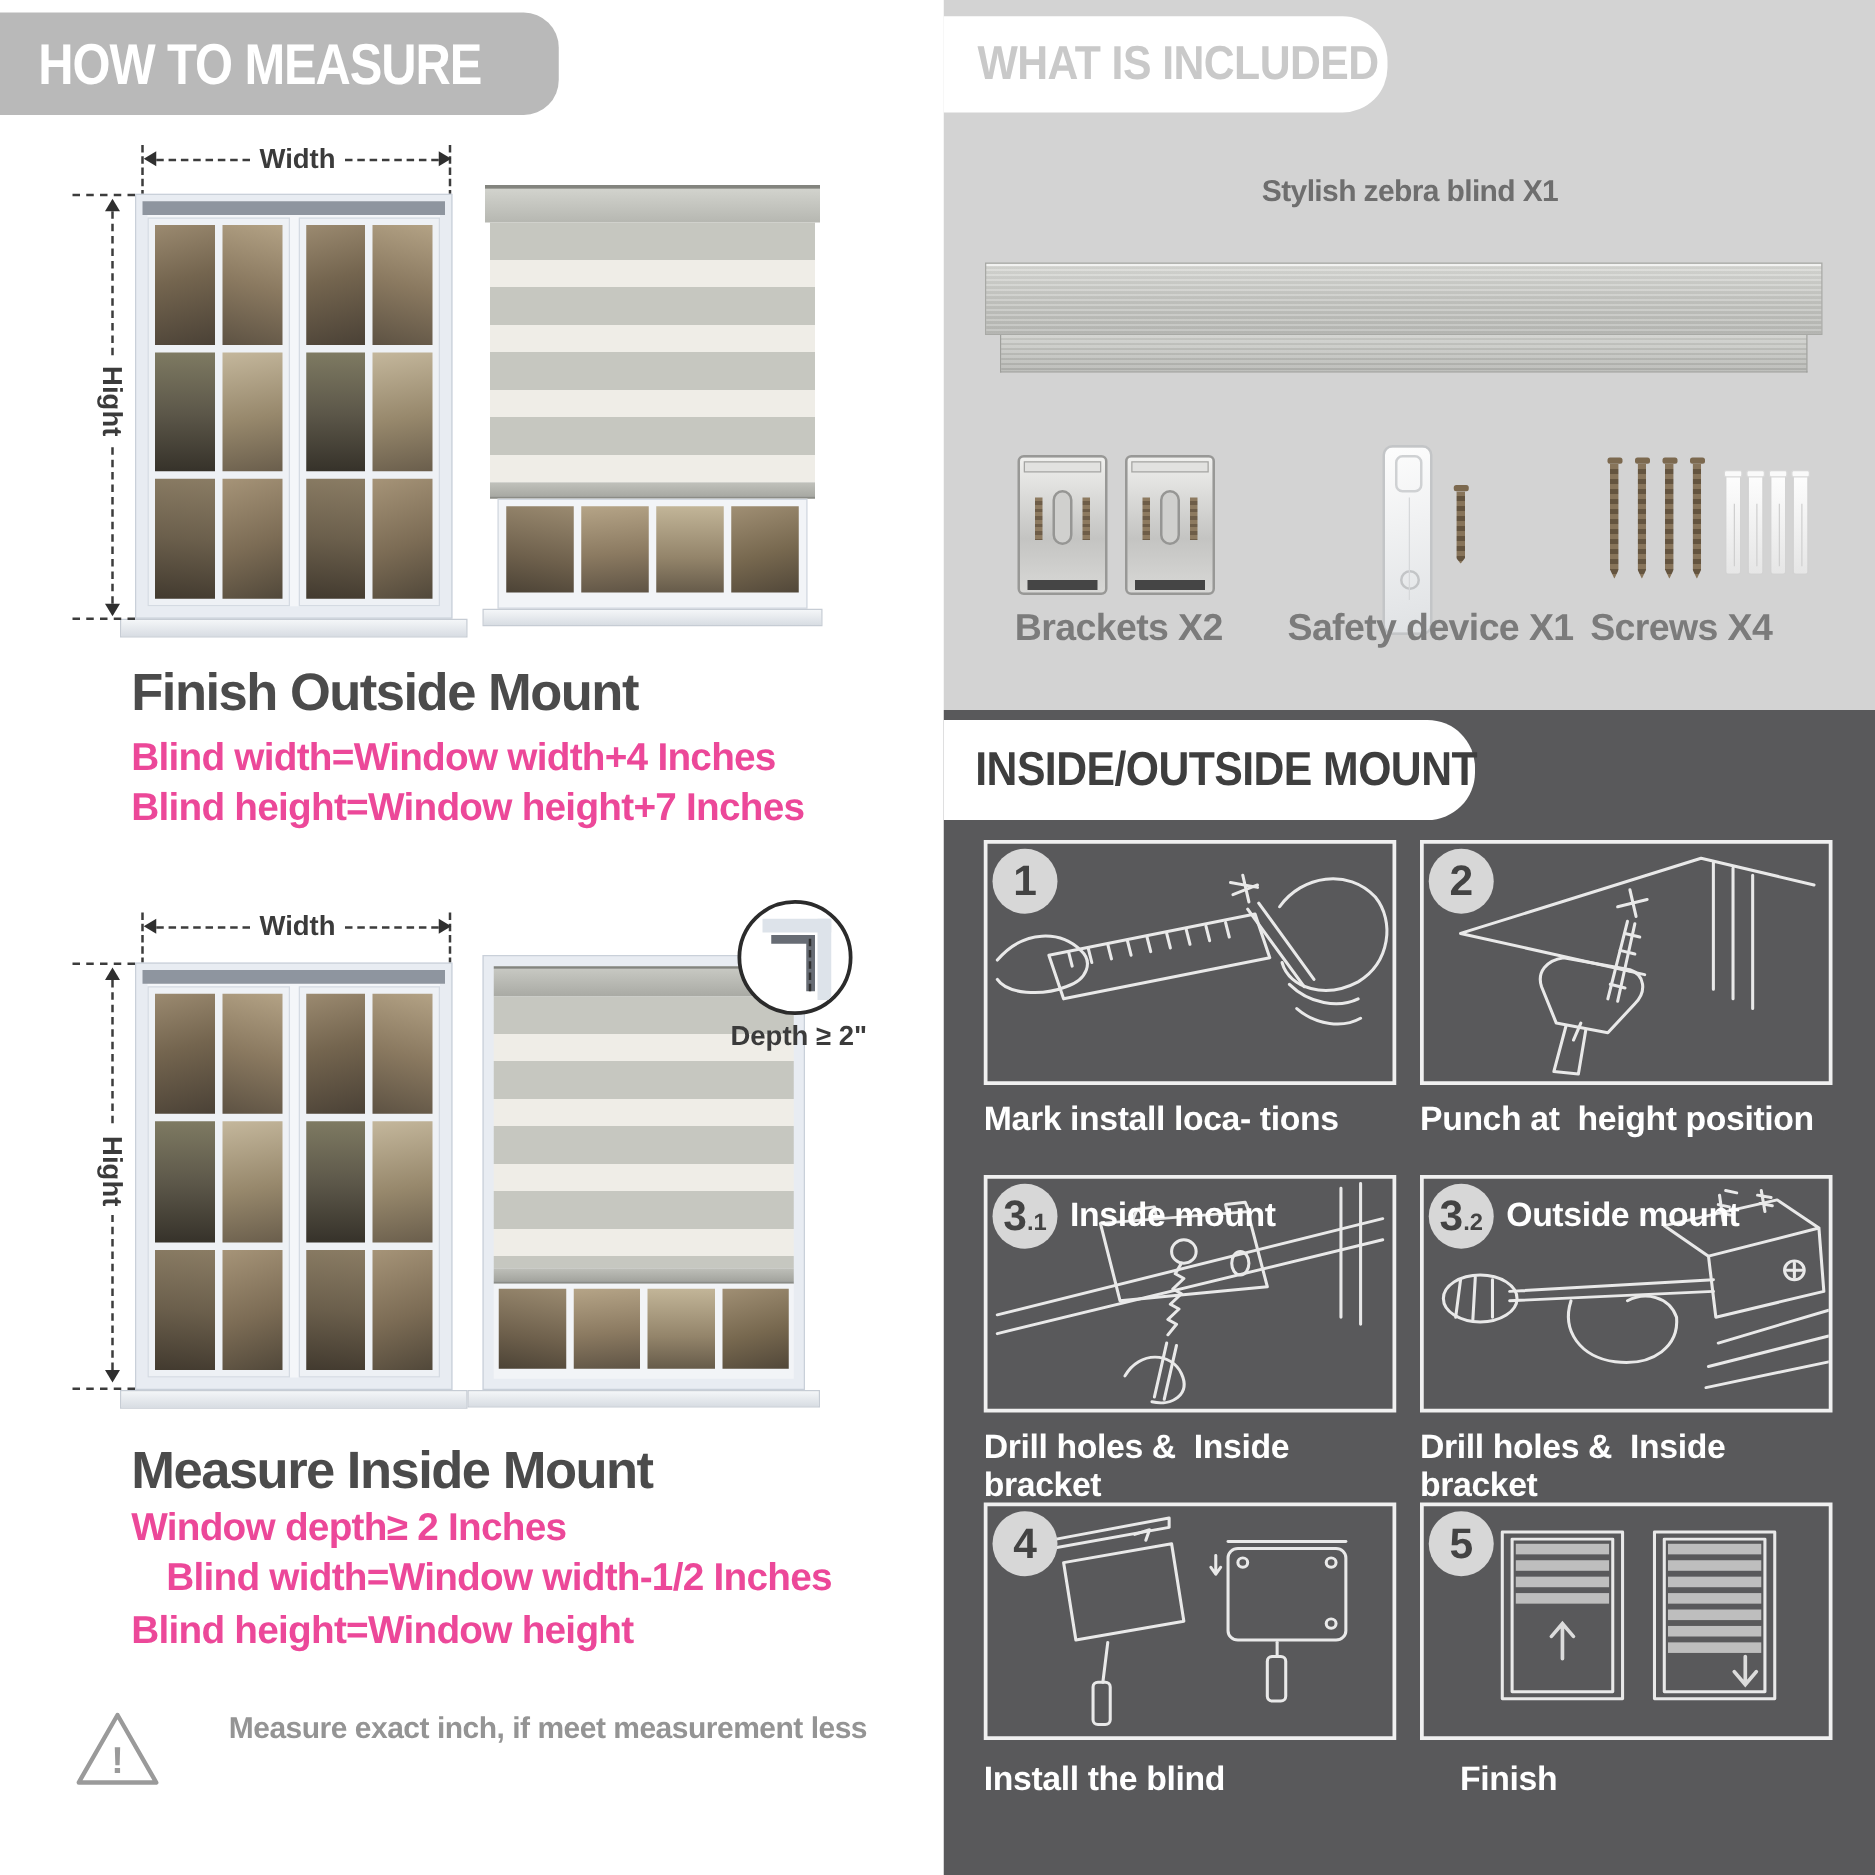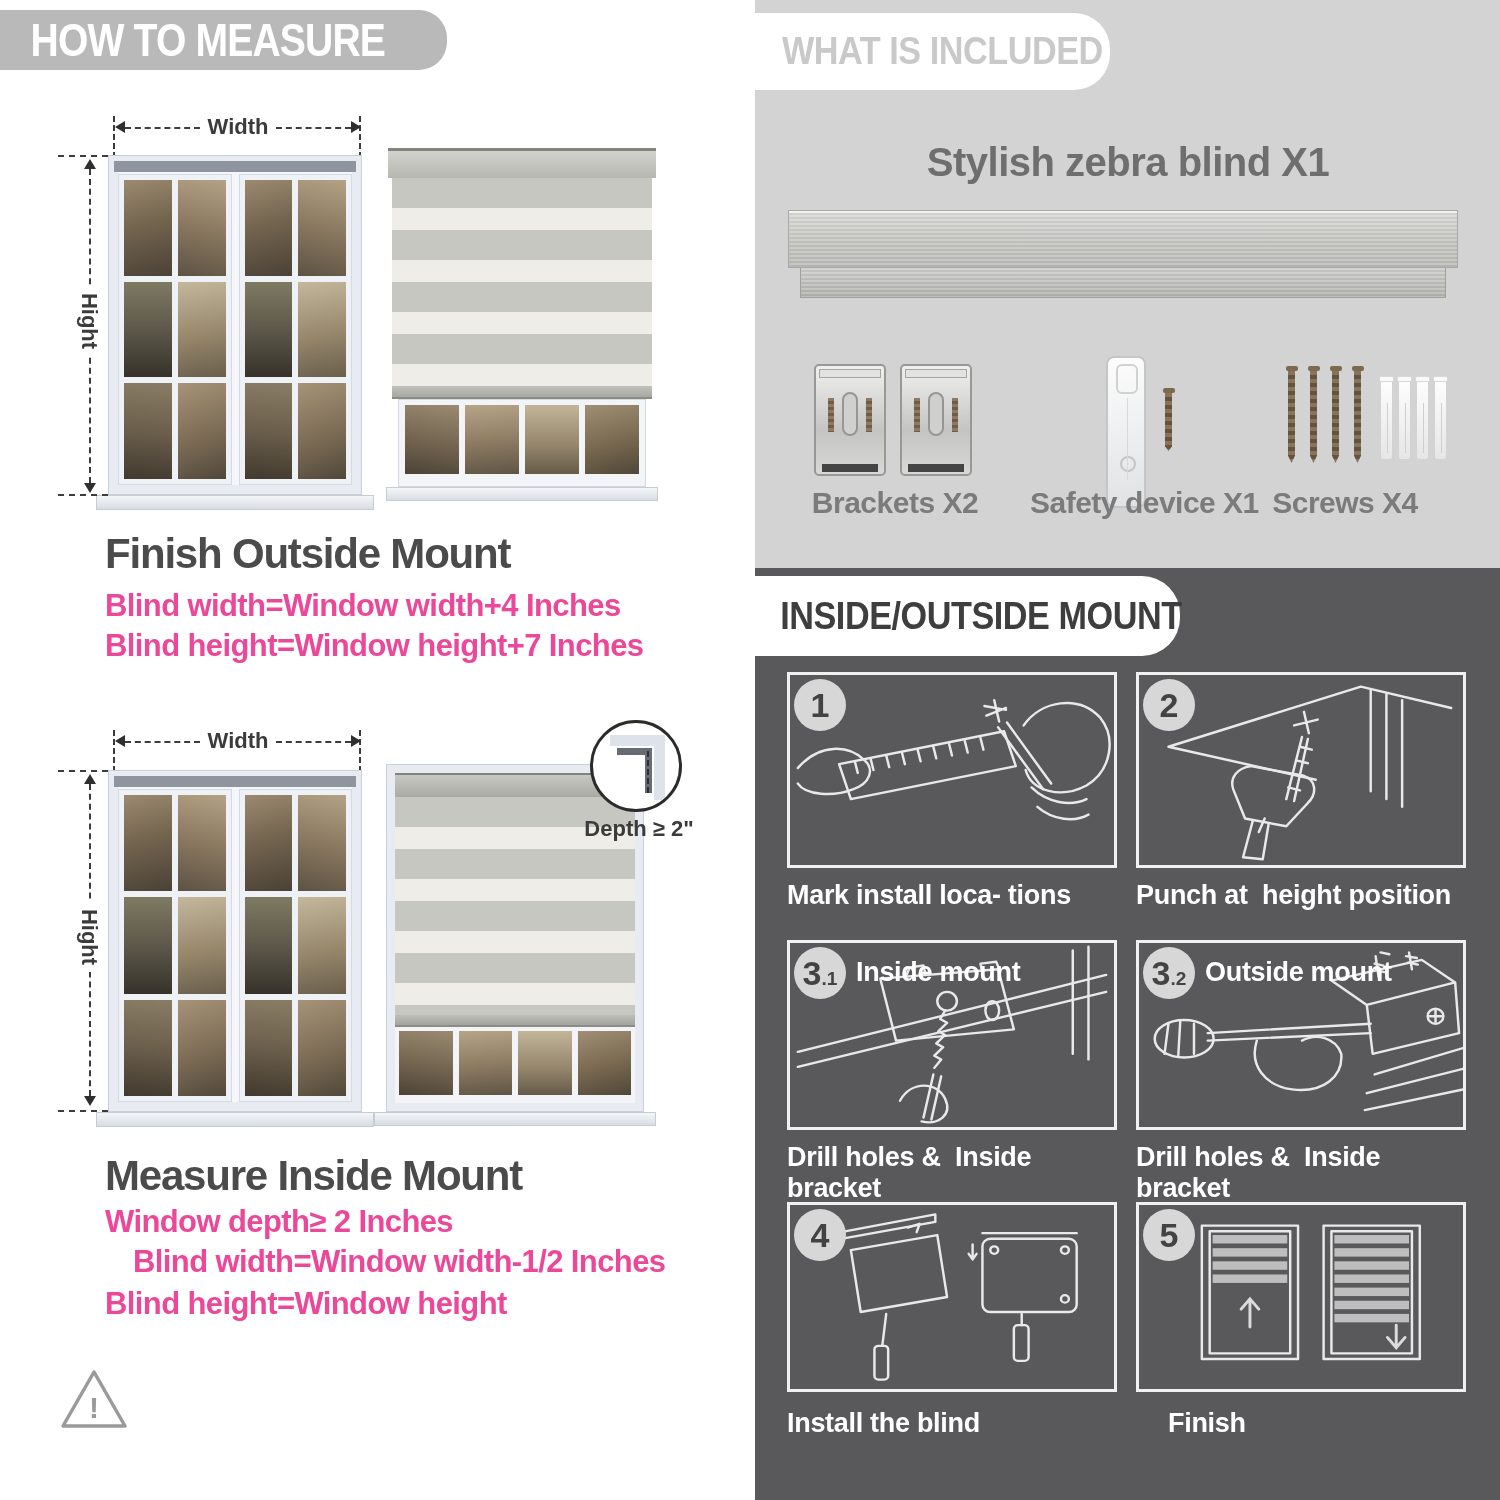"HOW TO MEASURE" .banner { height: 60px -> 82px }
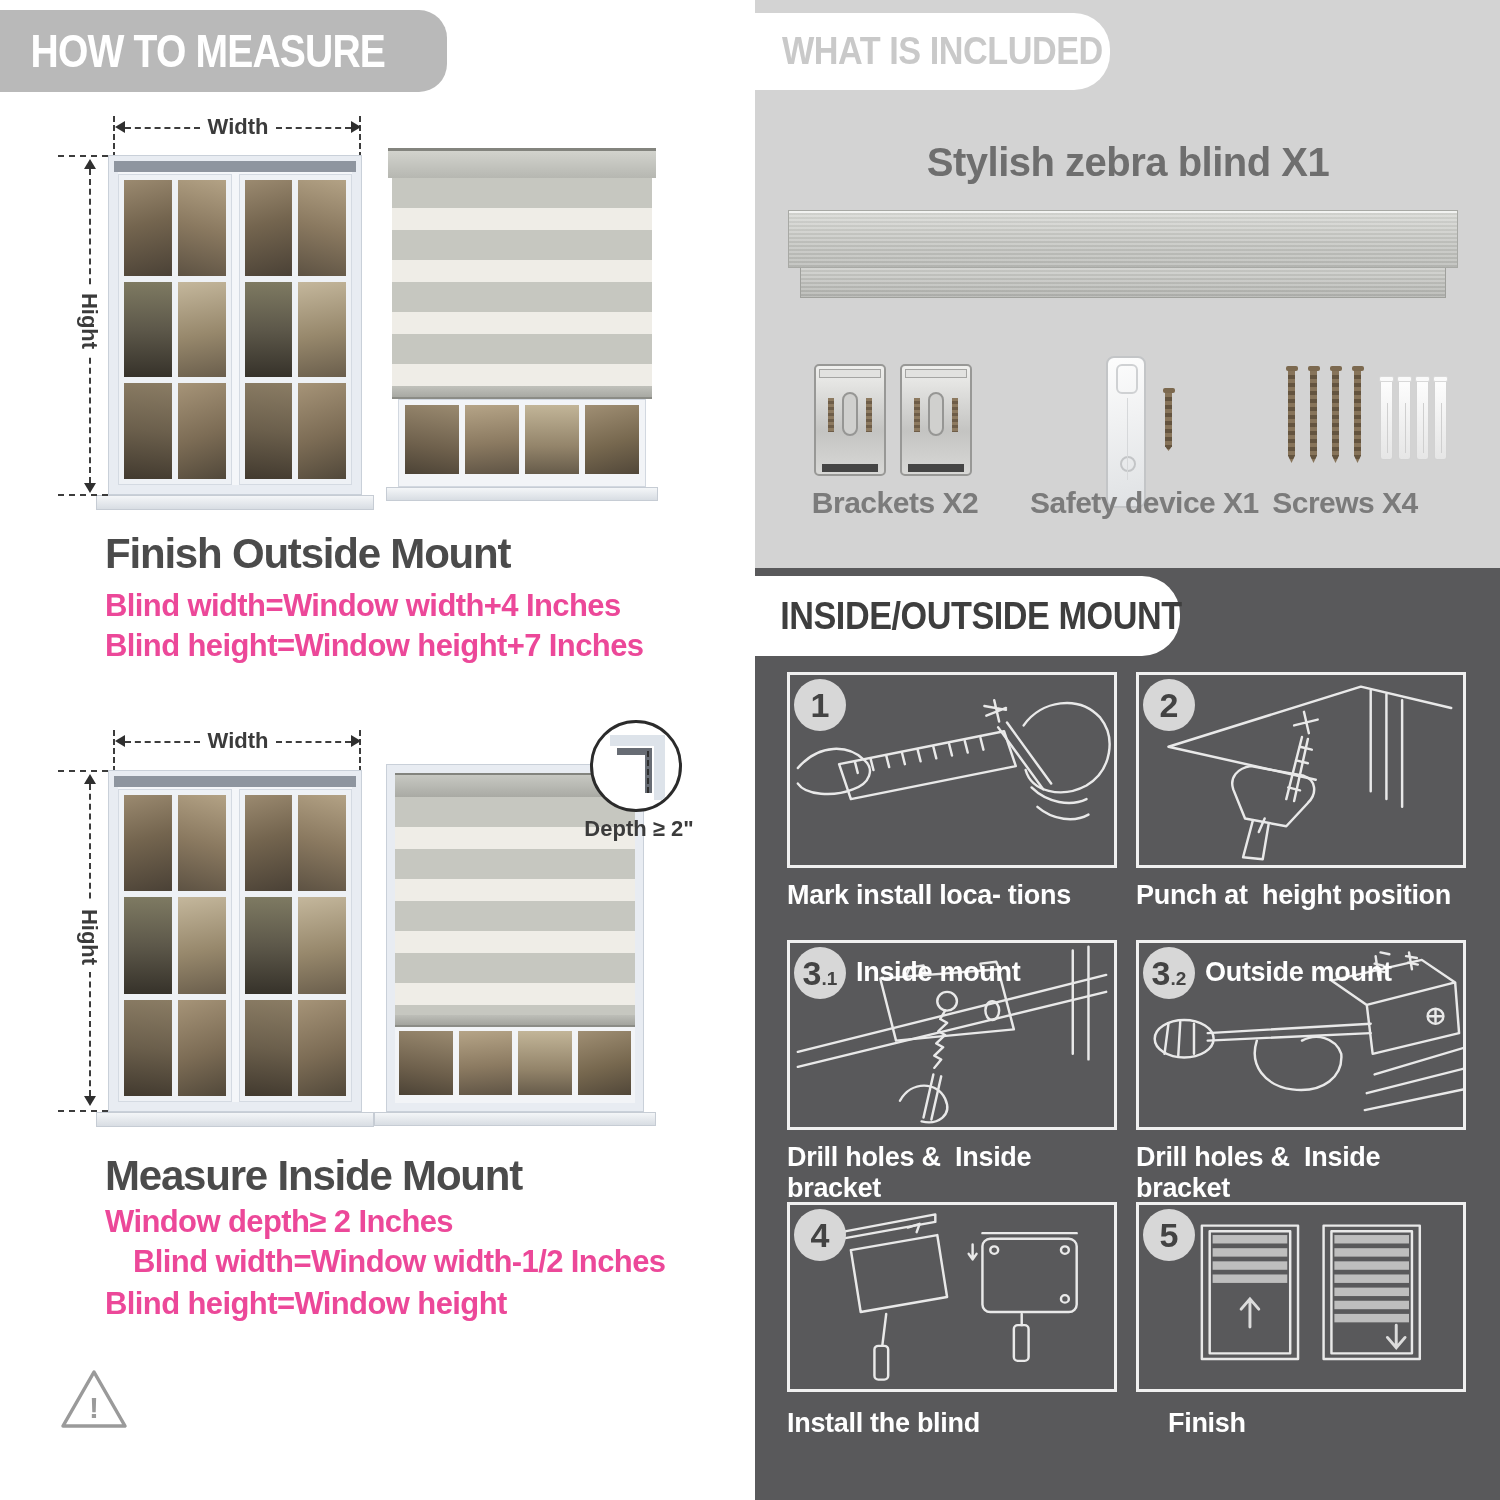"Stylish zebra blind X1" .product { font-size: 40px -> 24px }
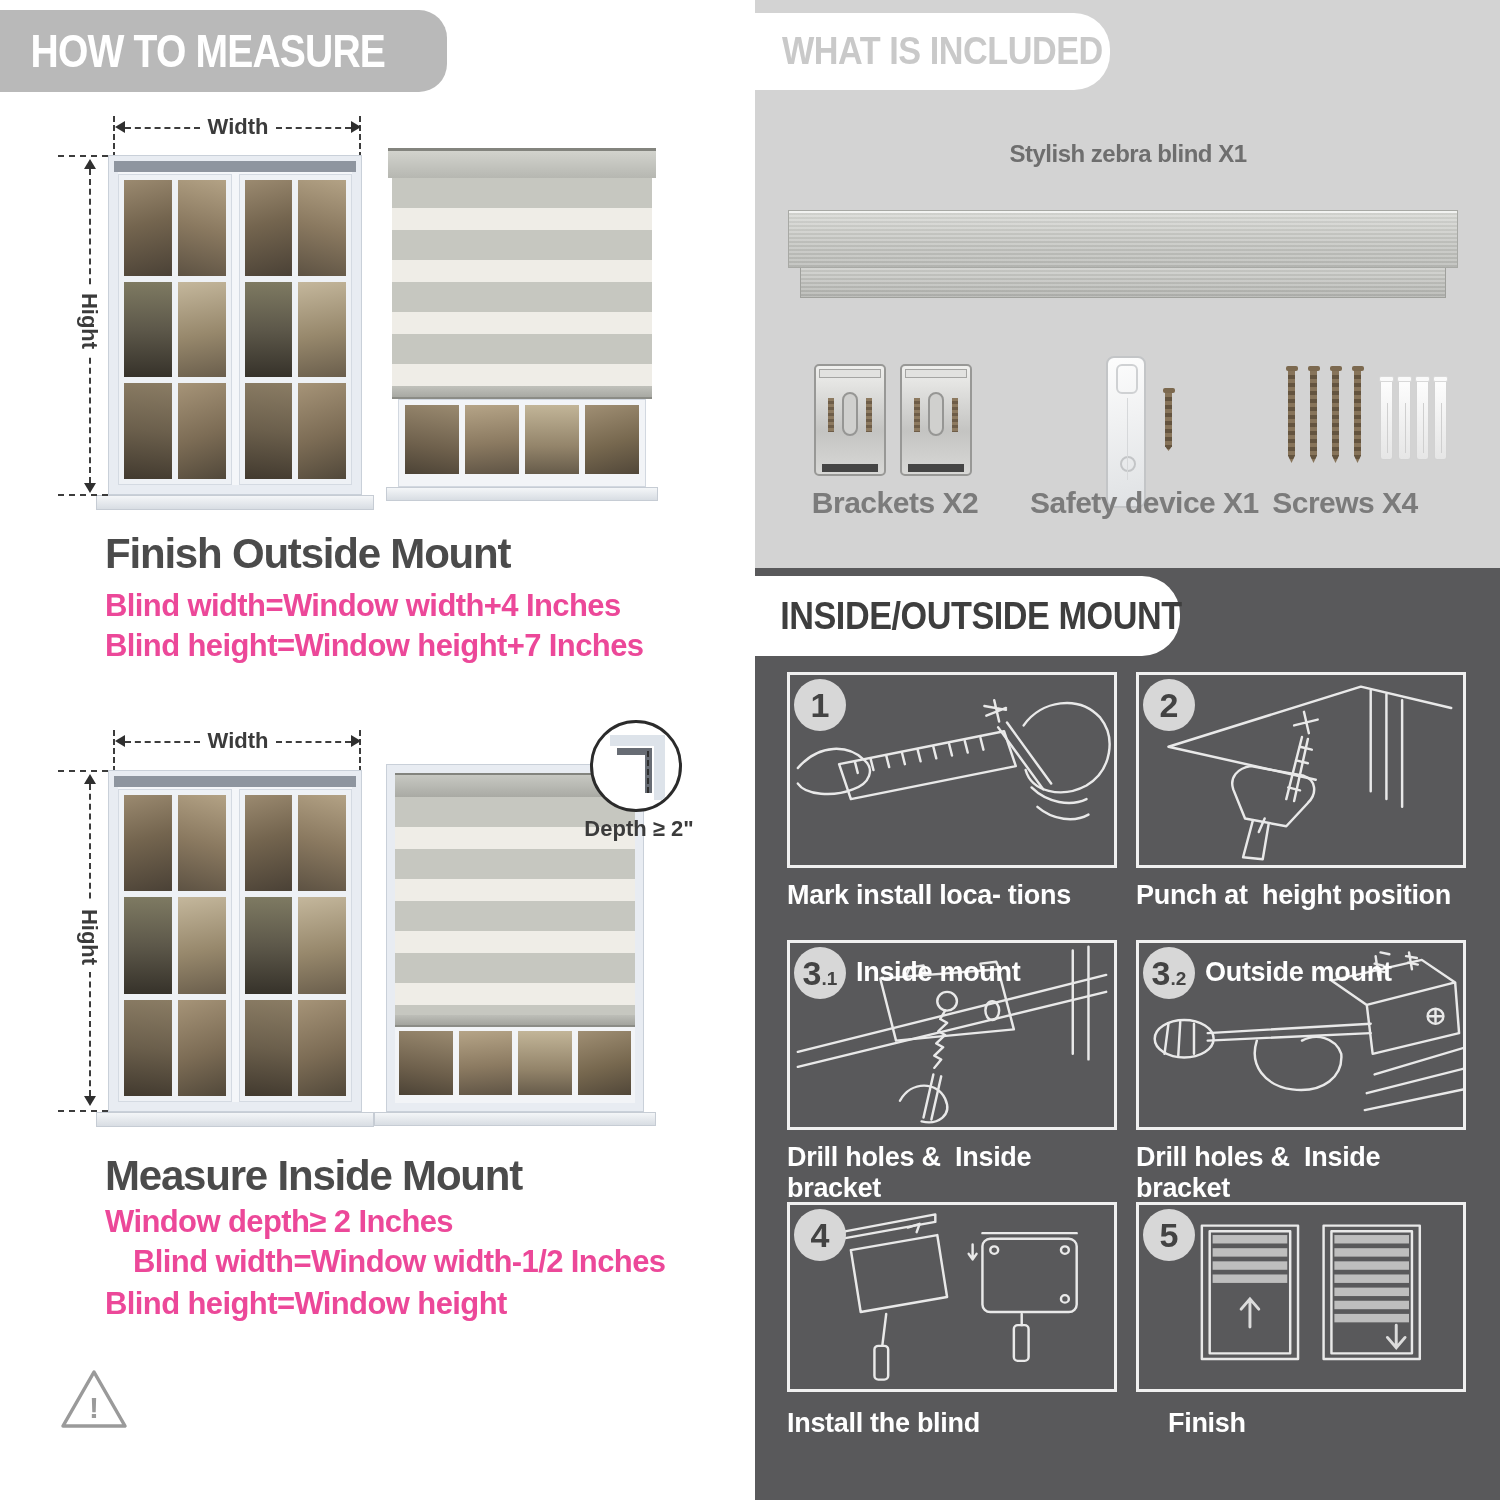"Measure exact inch, if meet" div { html: none -> <div>Measure exact inch, if meet measurement less</div> }
